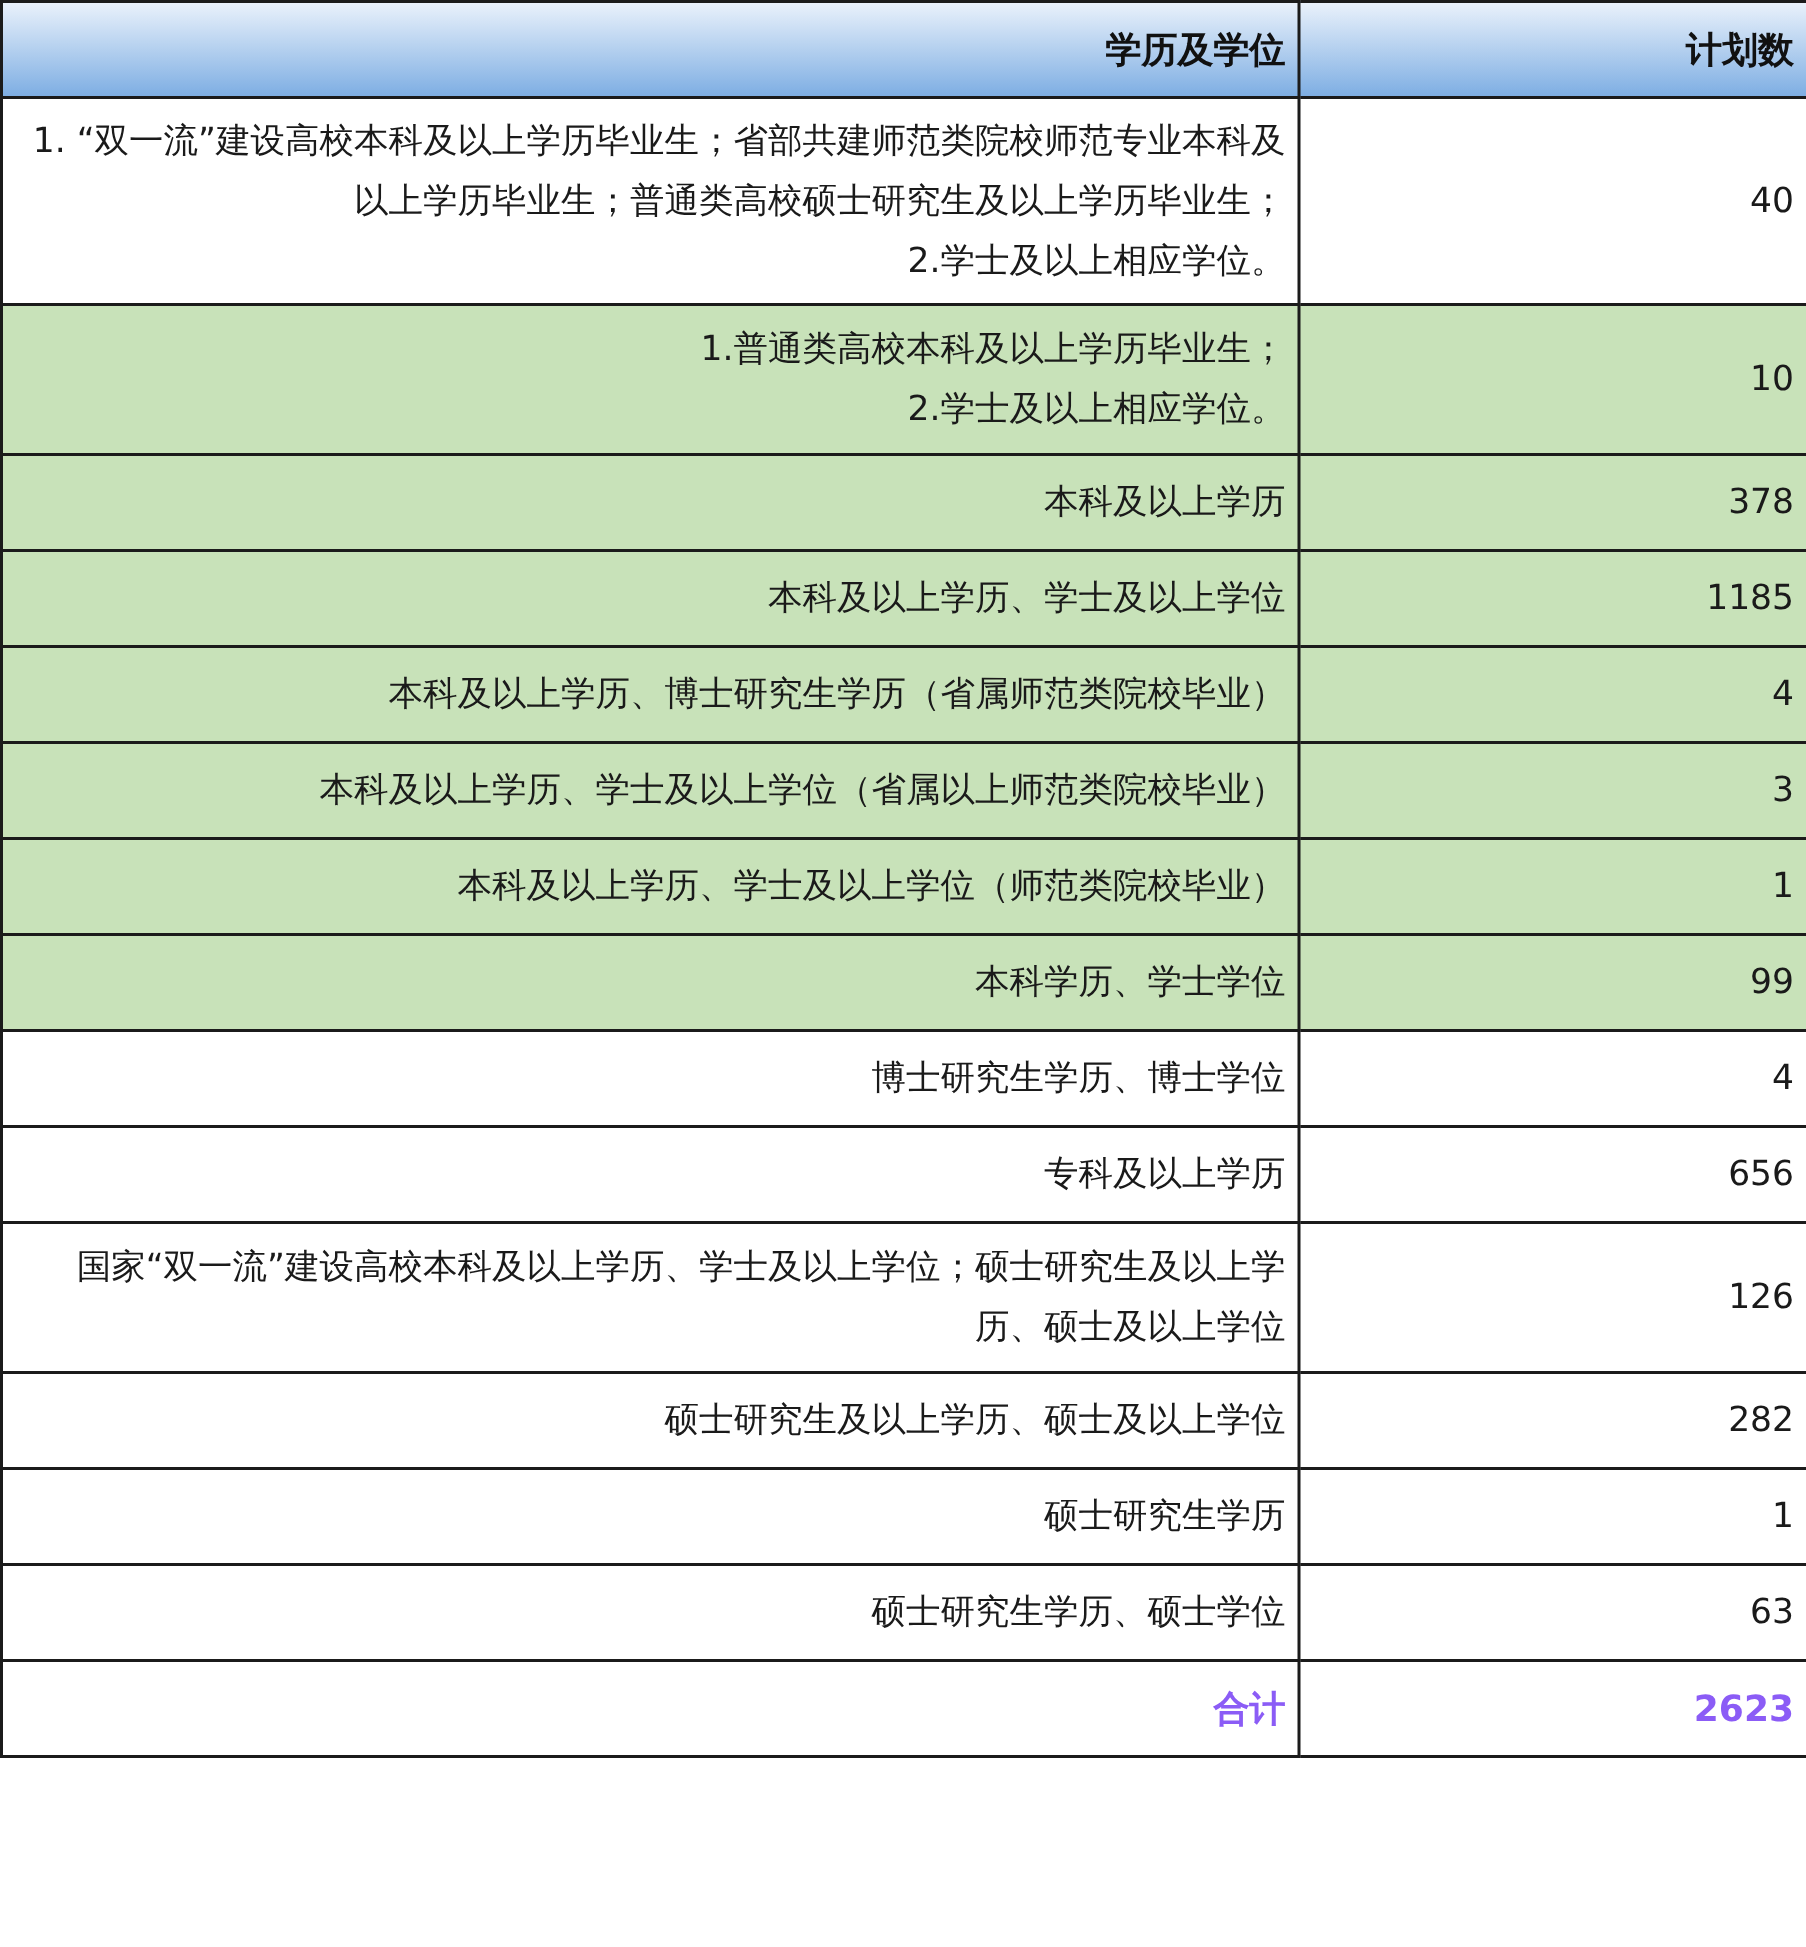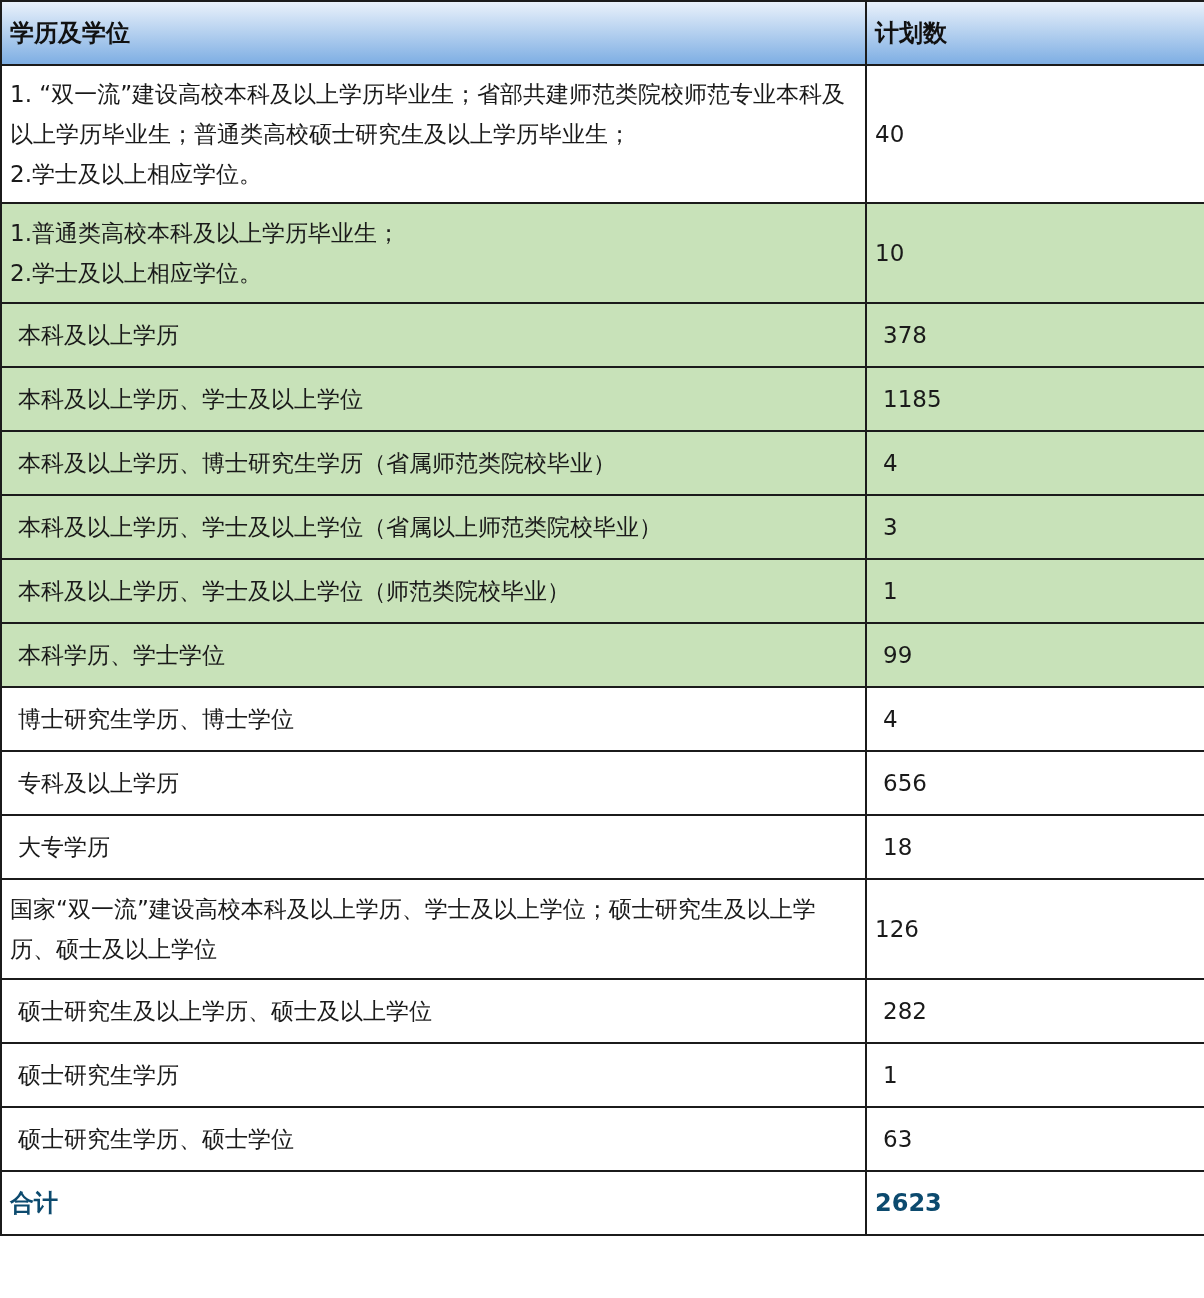"学历及学位" table.plan td, table.plan th { text-align: left -> right }
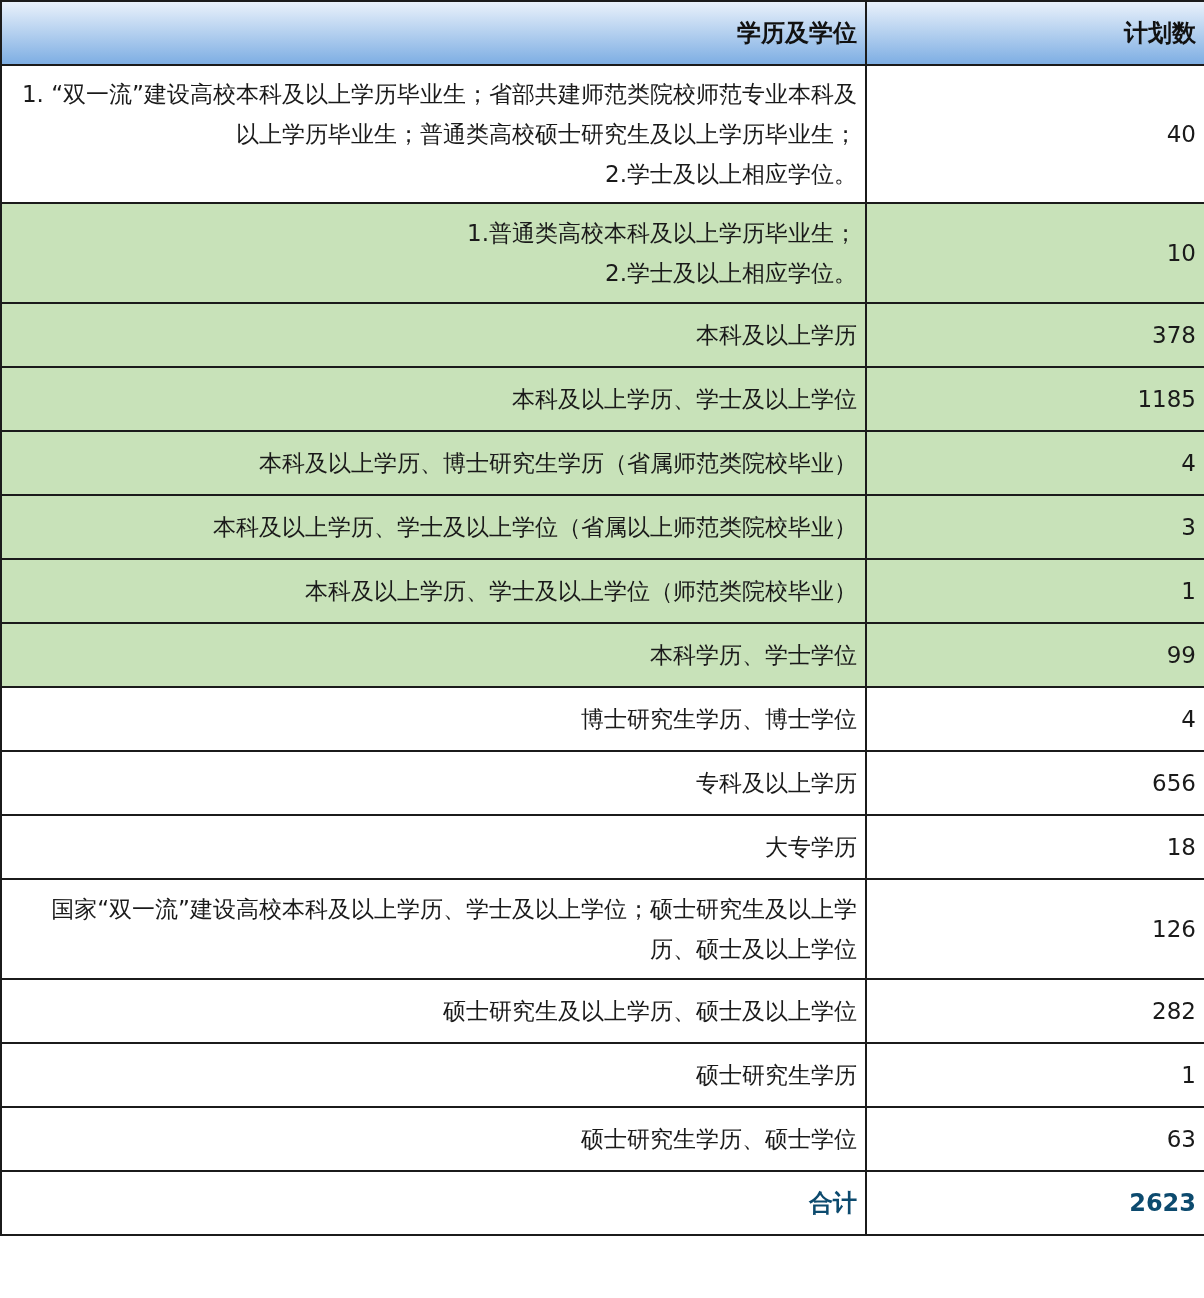"大专学历" tr.white { html: <tr> <td>大专学历</td> <td>18</td> </tr> -> none }
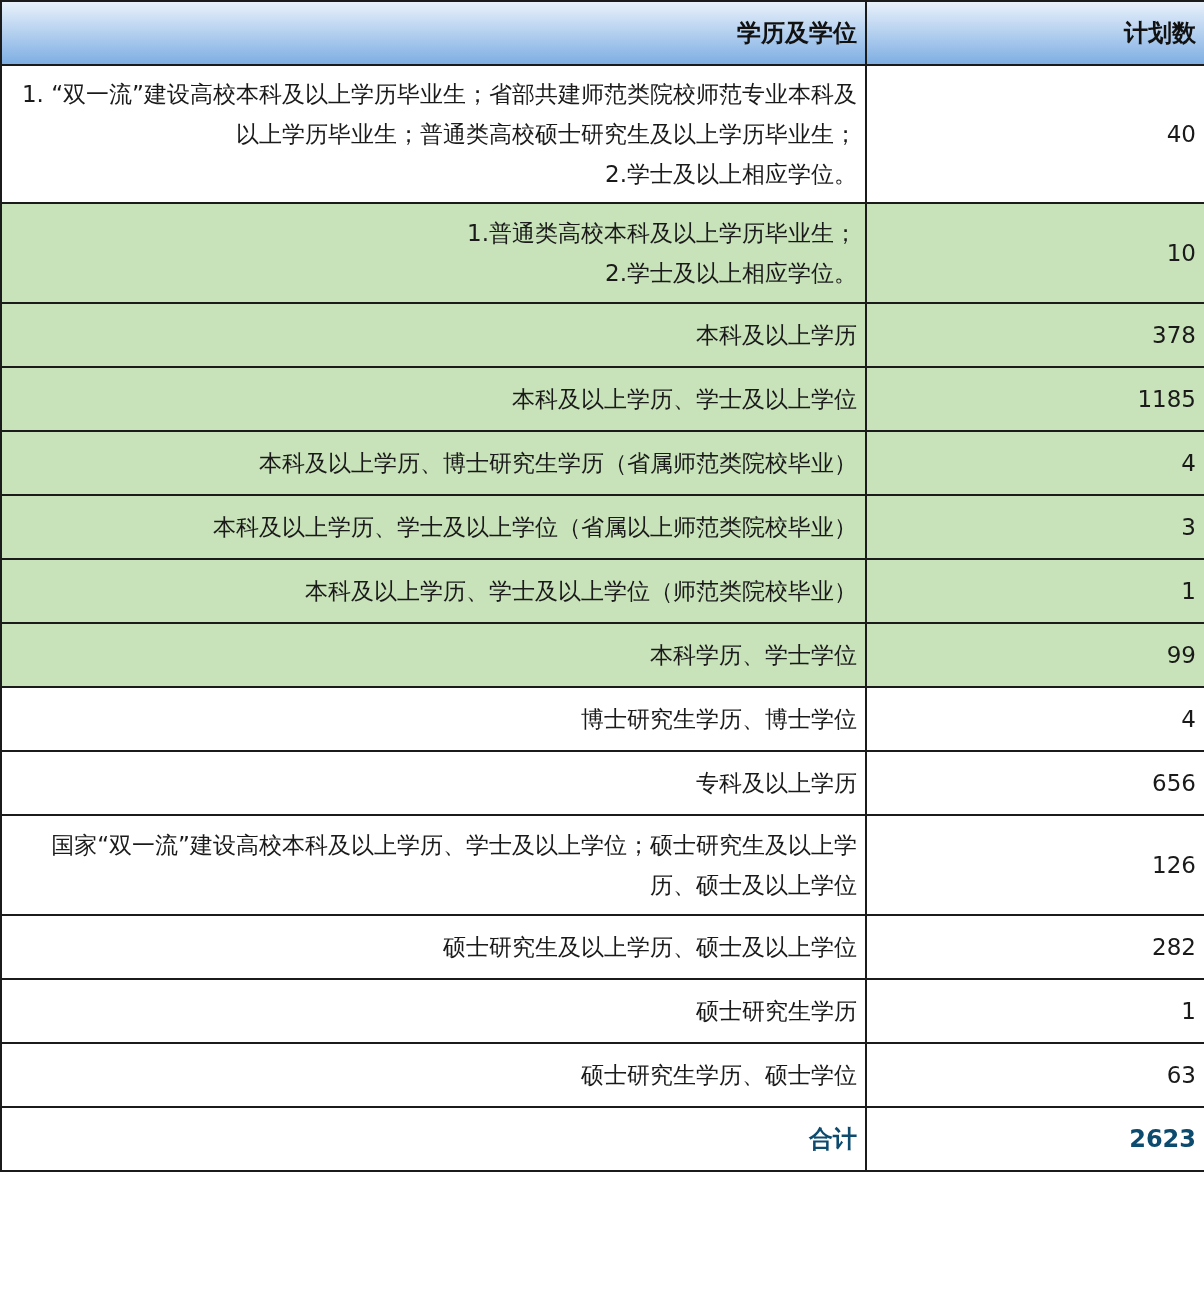"合计" tr.total td { color: #0c4a6e -> #8b5cf6 }
